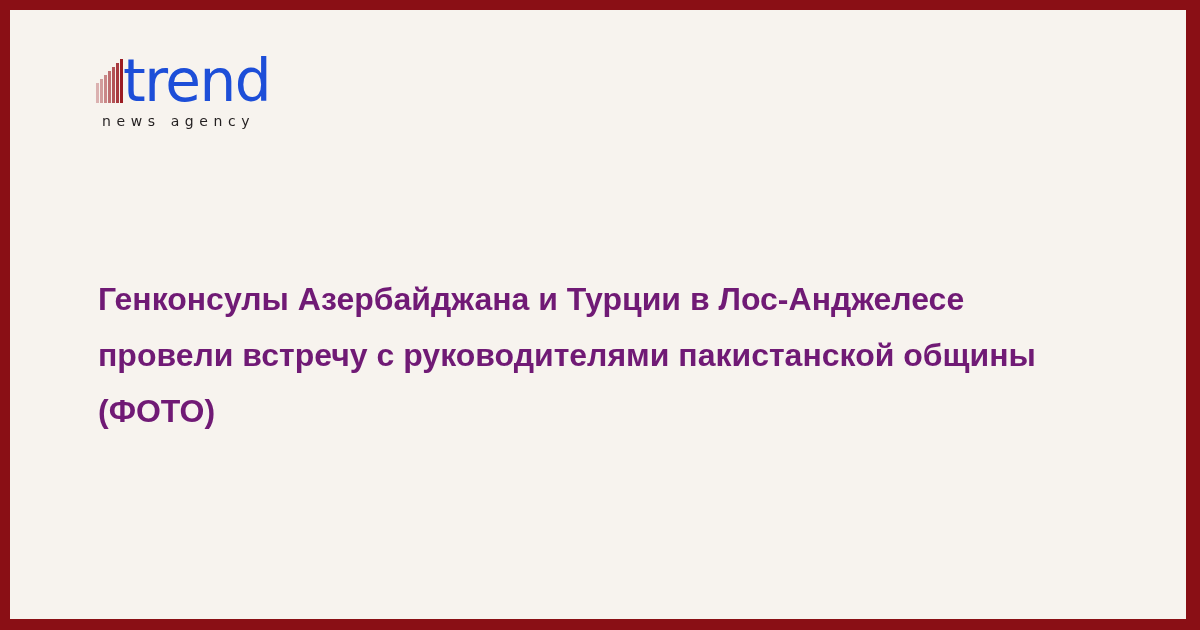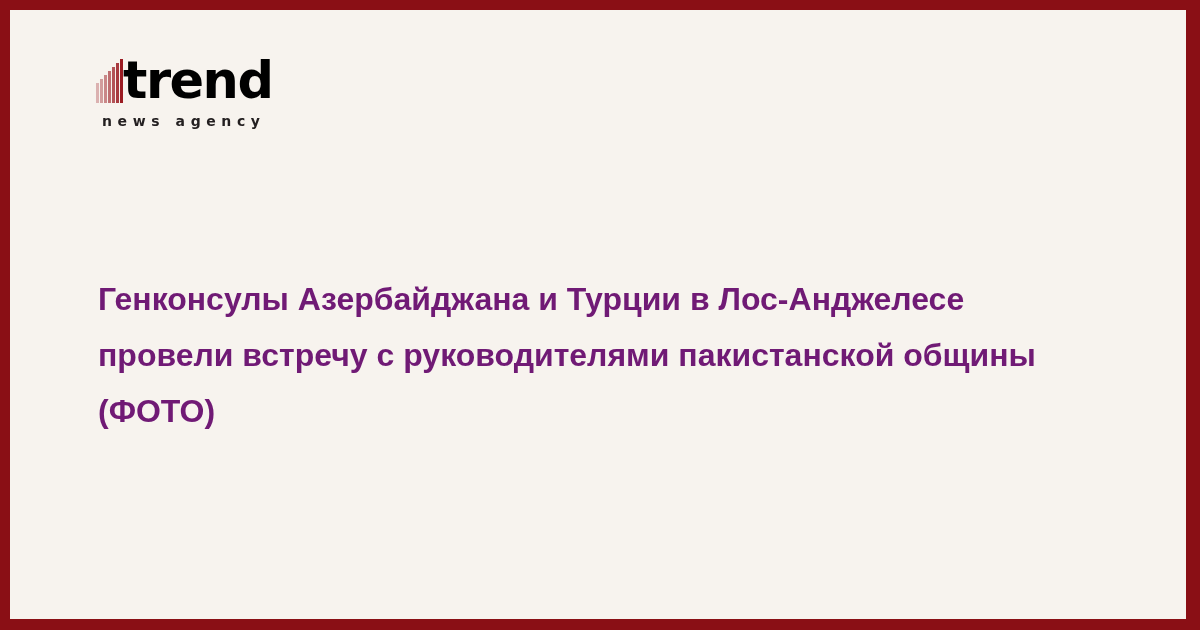"trend" #logo-word { color: #000000 -> #1d4ed8; font-size: 51px -> 58px; font-weight: 700 -> 400 }
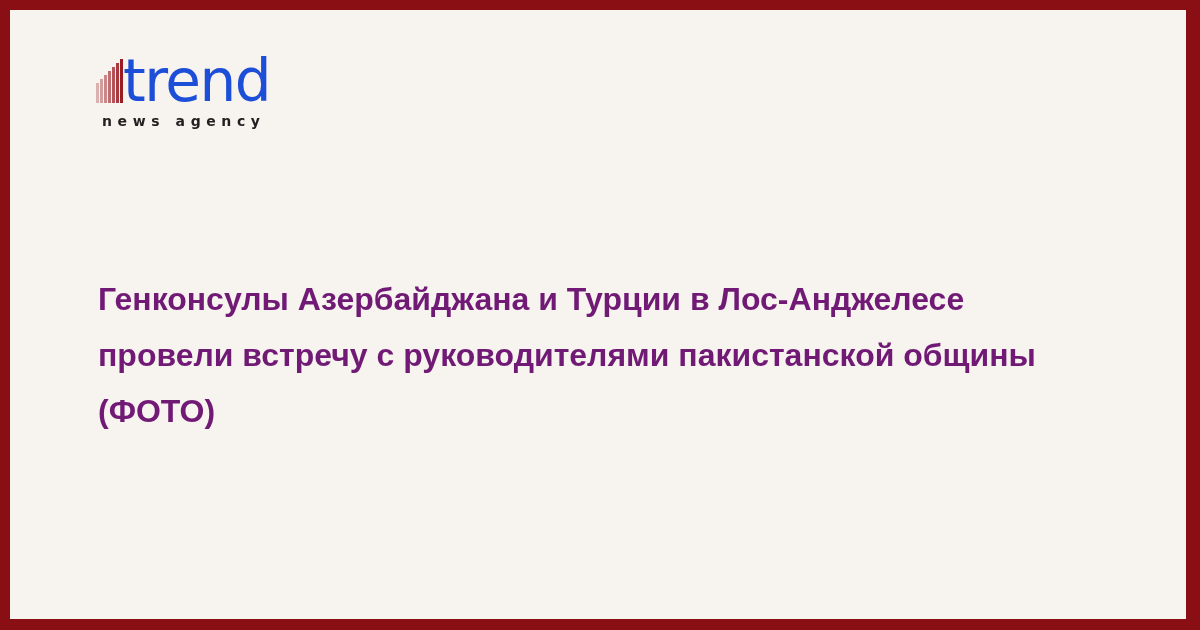"news agency" #logo-tagline { font-weight: 700 -> 400 }
